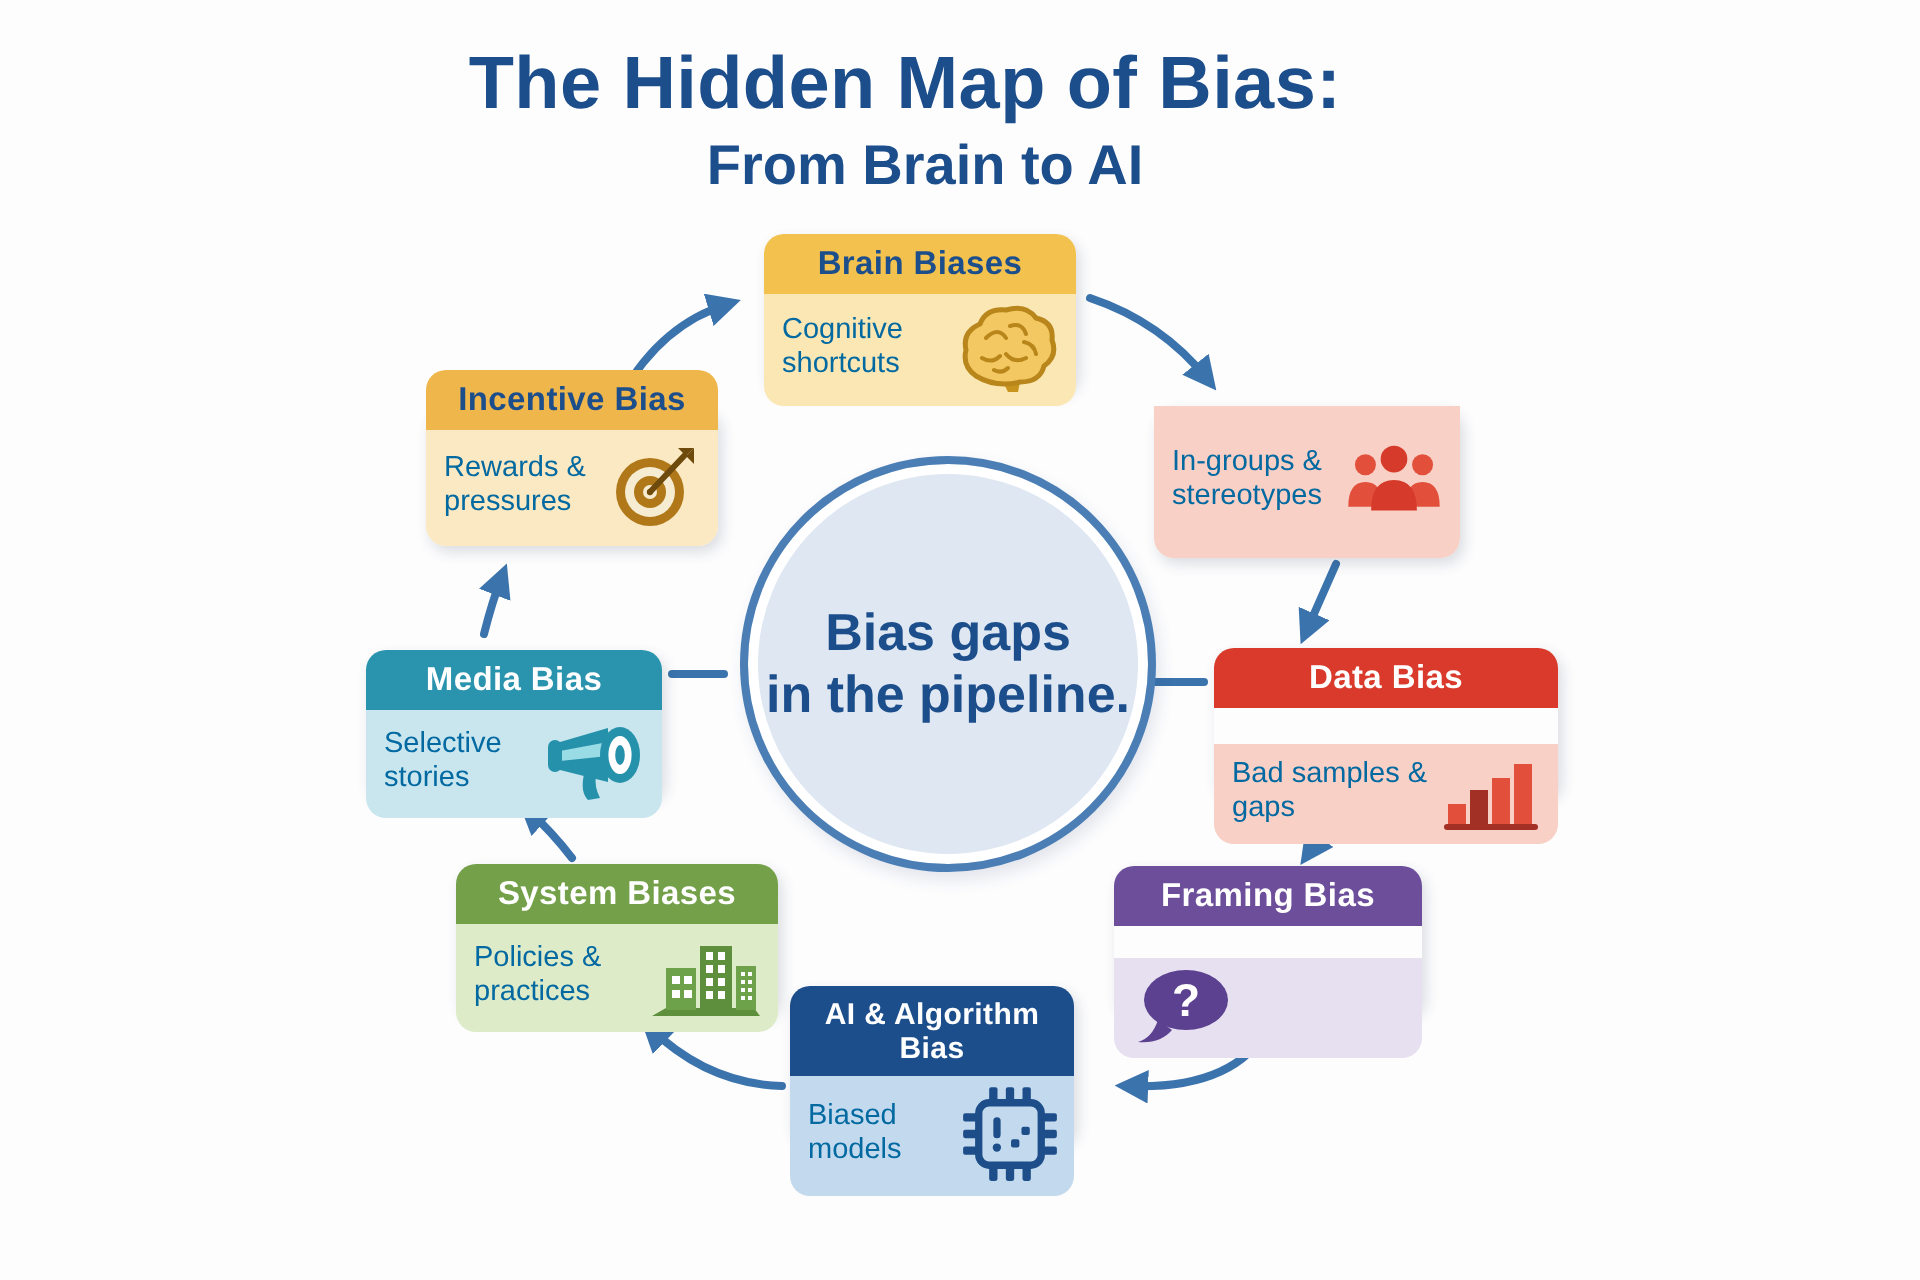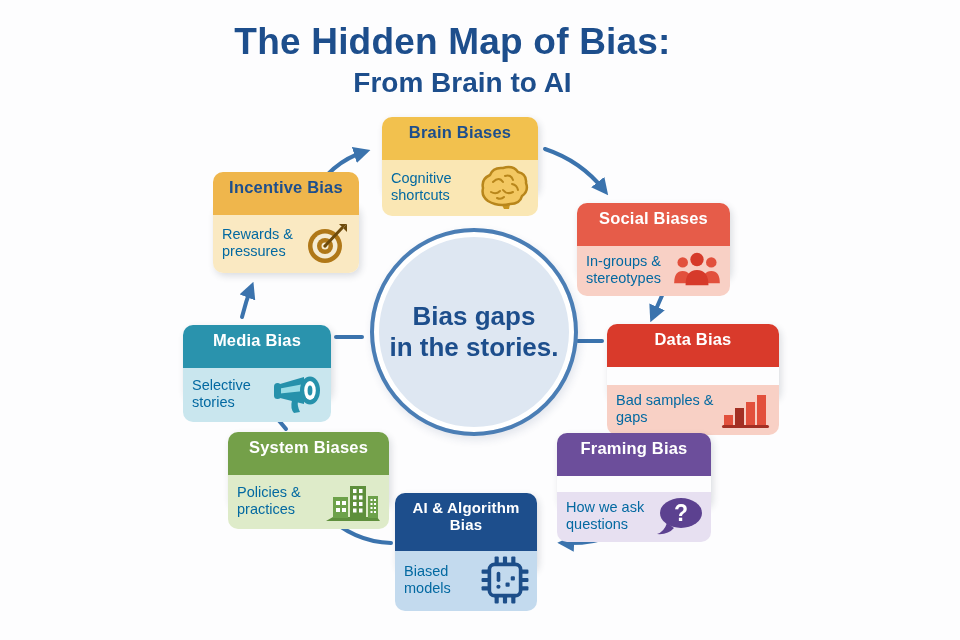"Brain Biases" .node .hdr { padding: 6px 4px 18px 4px -> 6px 4px 5px 4px }
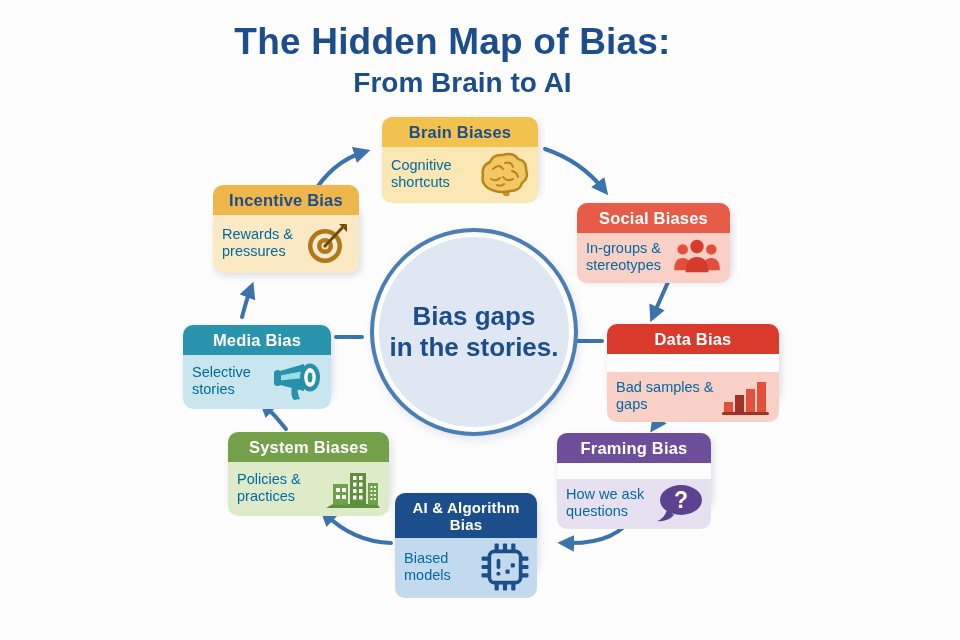"Social Biases" div.hdr { html: <div>Social Biases</div> -> none }
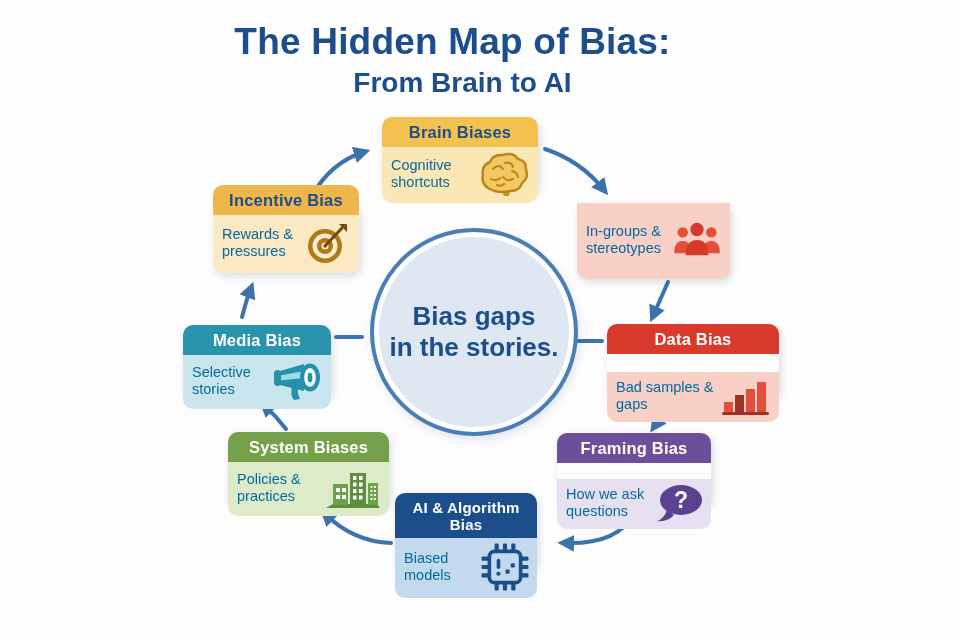"in the stories." div { text: stories -> pipeline }
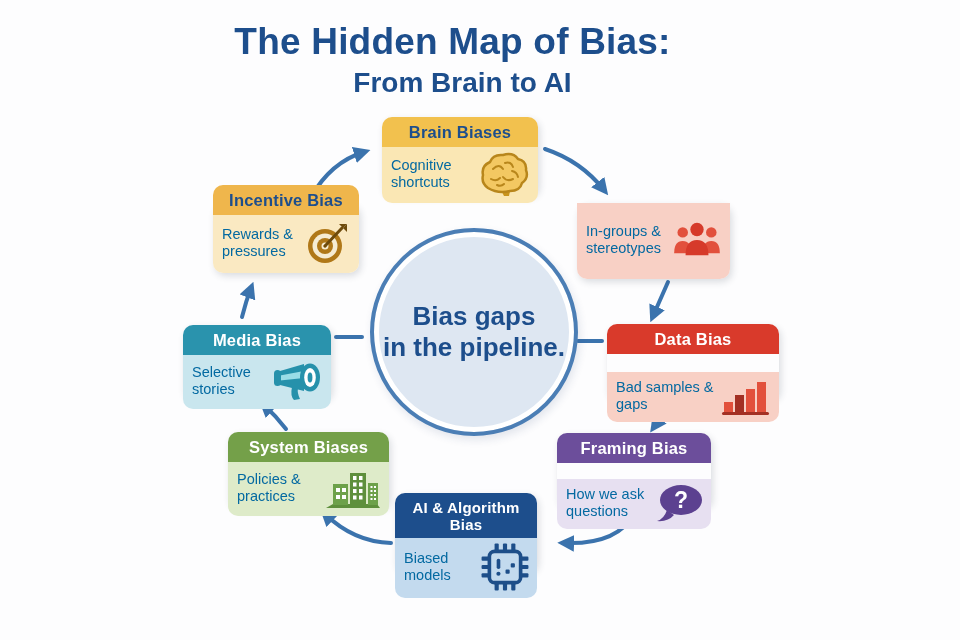"How we ask questions" span.sub { html: <span>How we ask questions</span> -> none }
